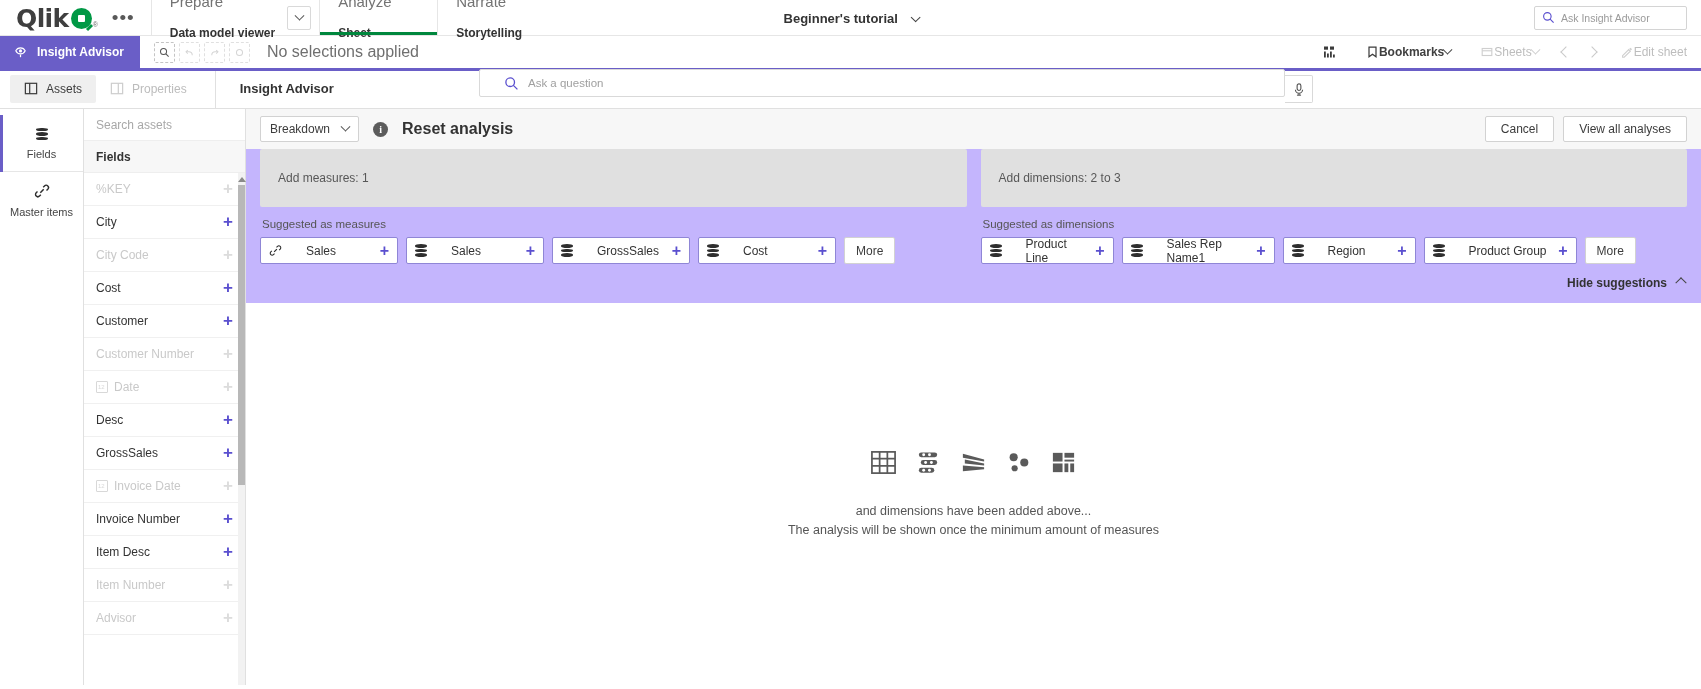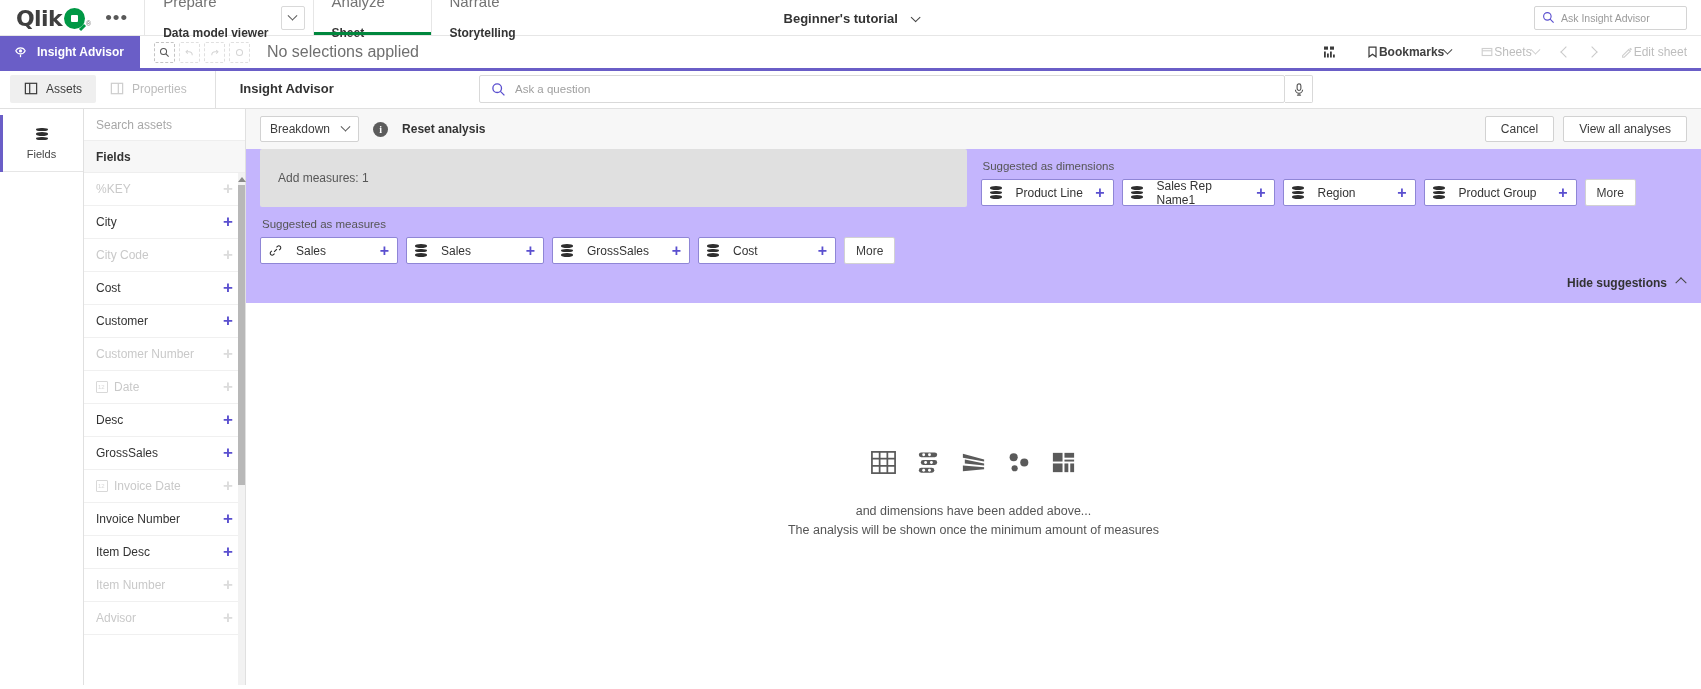"Qlik" .qlik-word { font-size: 22px -> 25px }
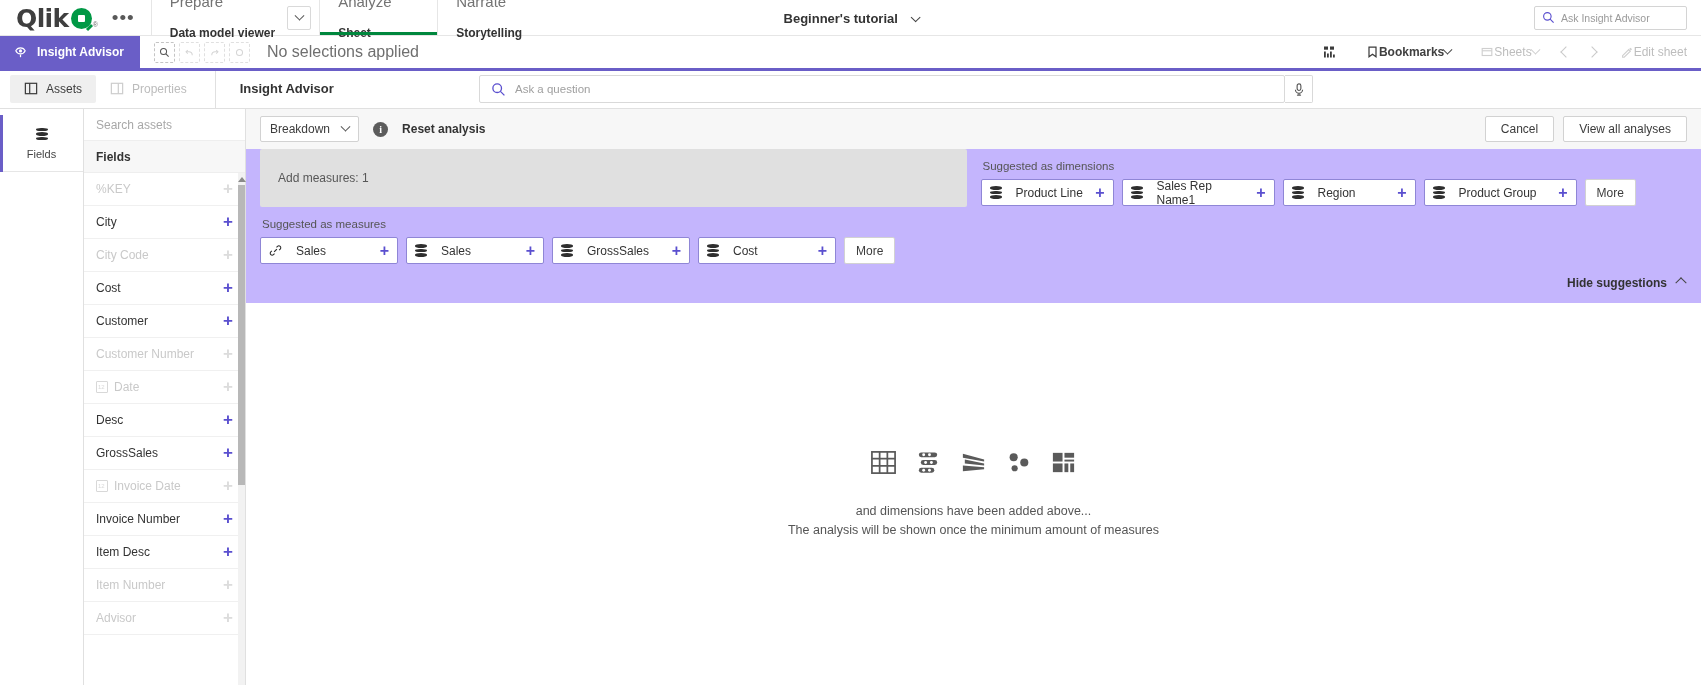"Ask a question" .search-q { padding-left: none -> 13px; top: 6px -> 0 }
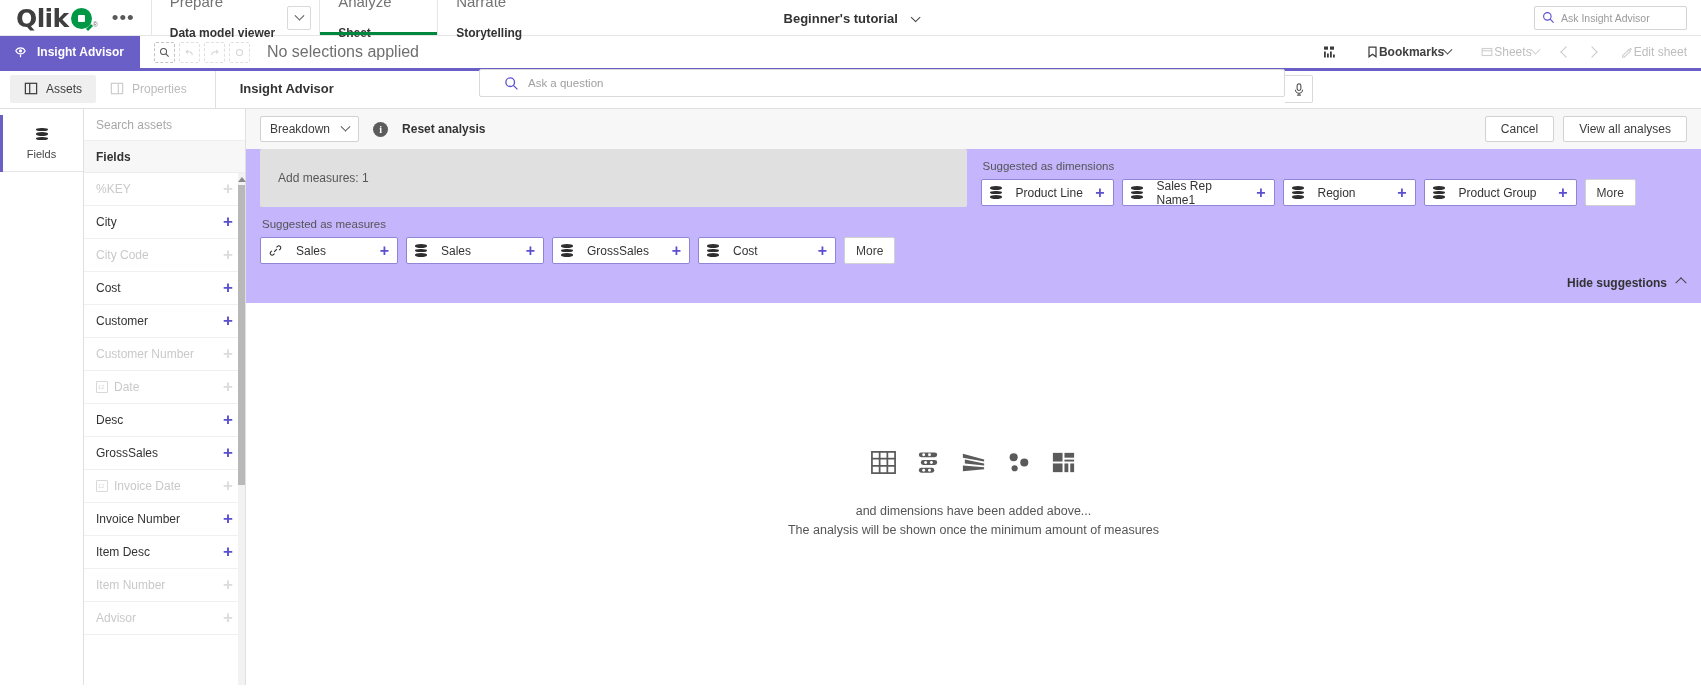"Reset analysis" .reset-link { font-size: 12px -> 16px }
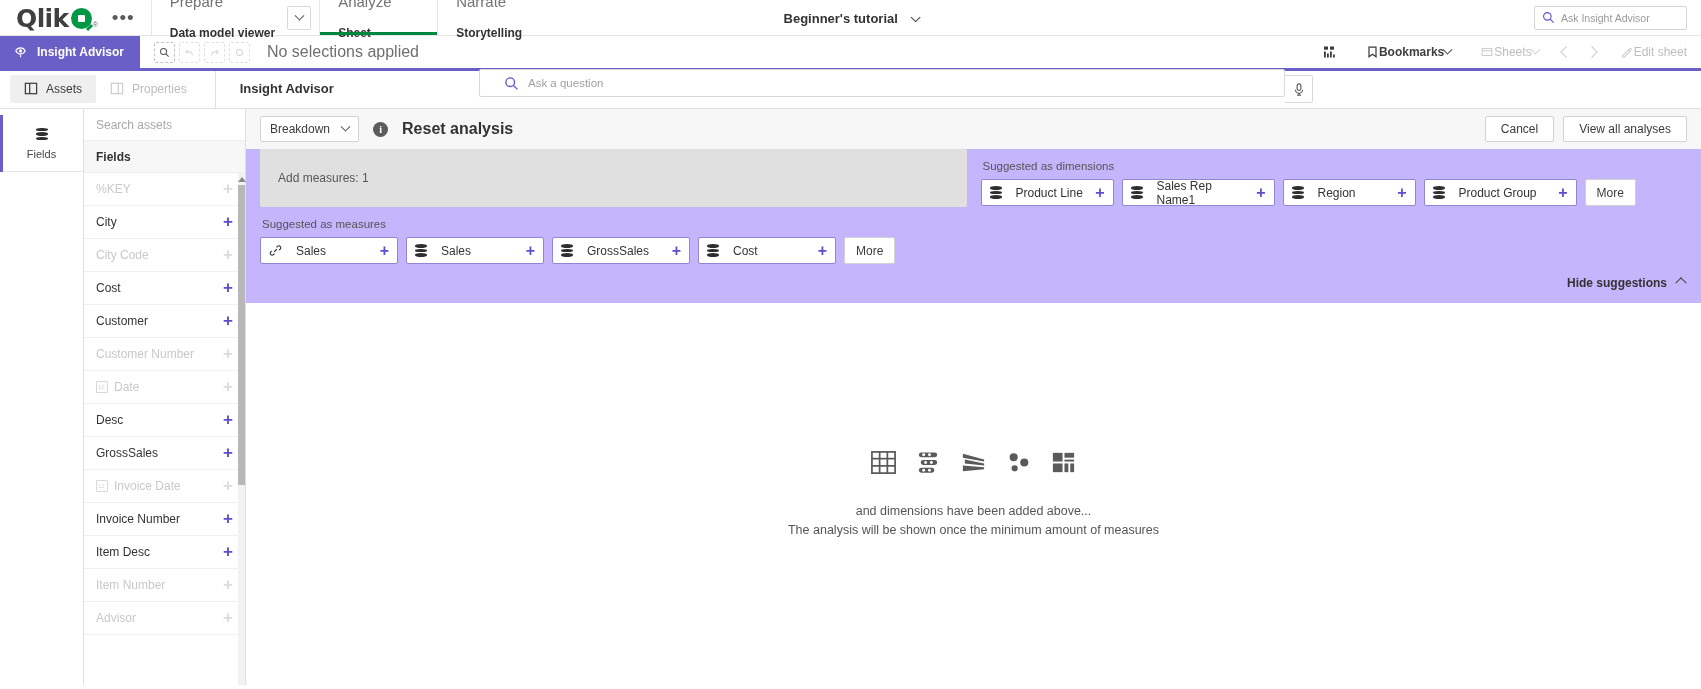"Add dimensions: 2 to 3" div.dropzone { html: none -> <div> <span>Add dimensions: 2 to 3</span> </div> }
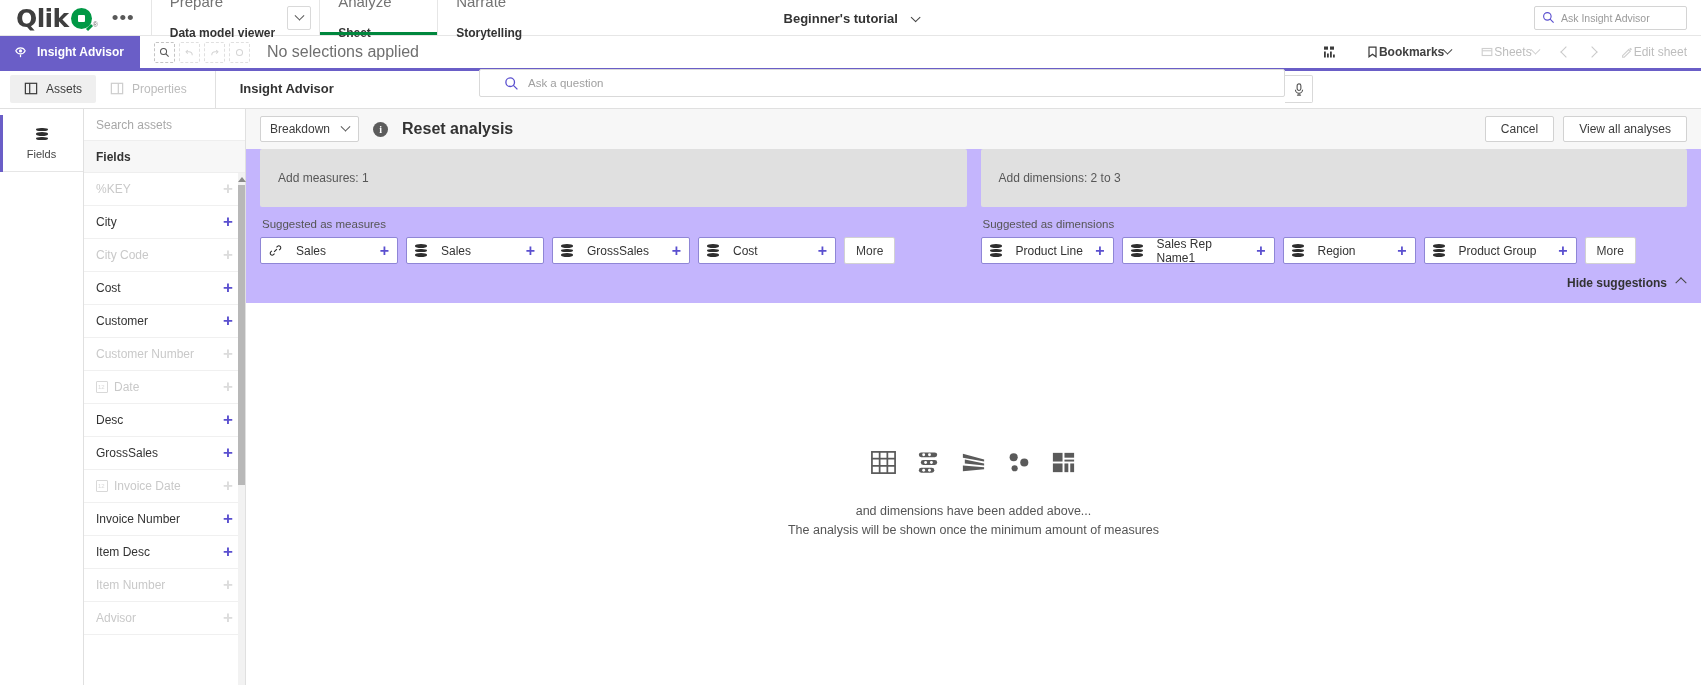"Master items" div.rail-item { html: none -> <div> <svg> <path></path> <path></path> <path></path> </svg> <span>Master items</span> </div> }
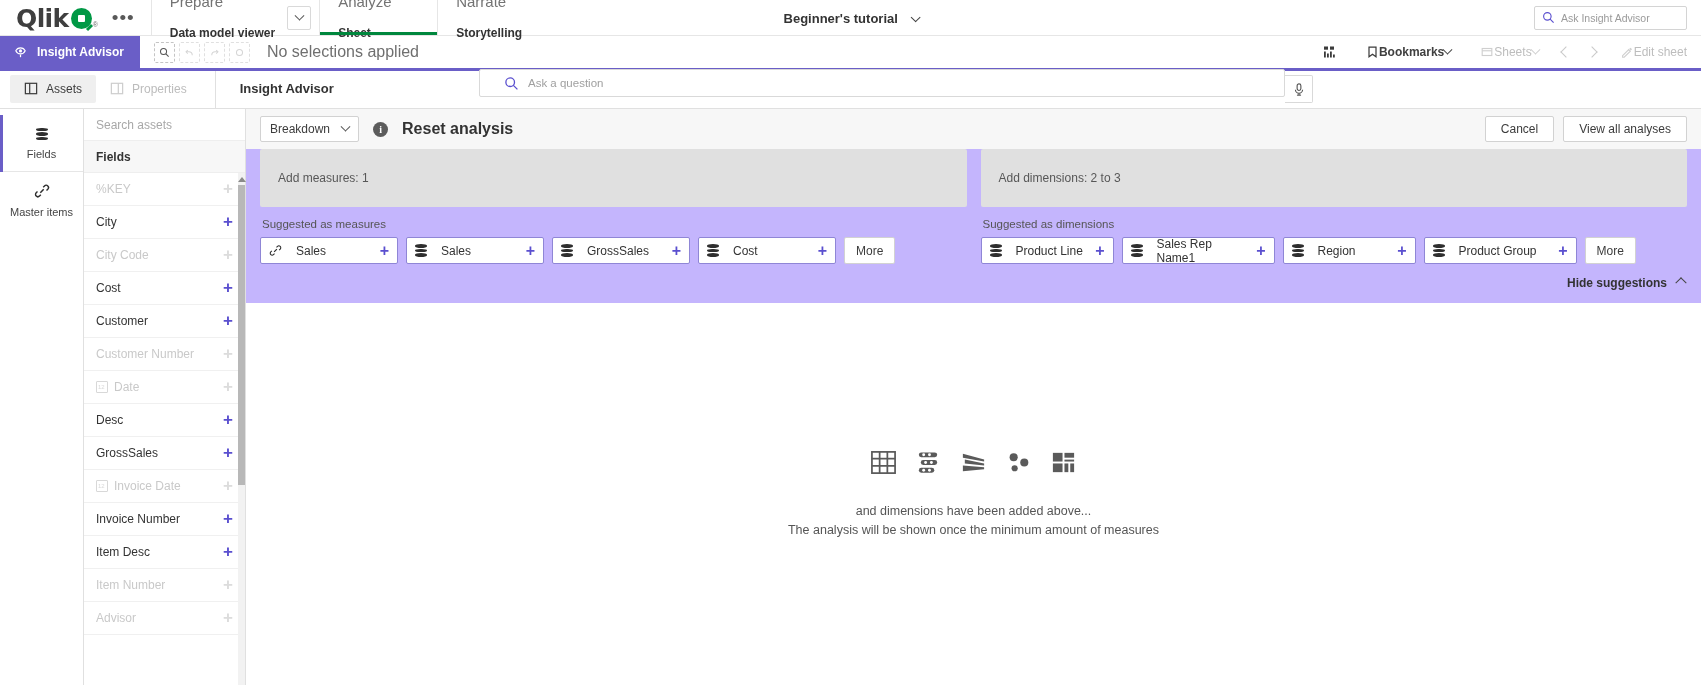"Sales" .chip-left { gap: 14px -> 24px }
